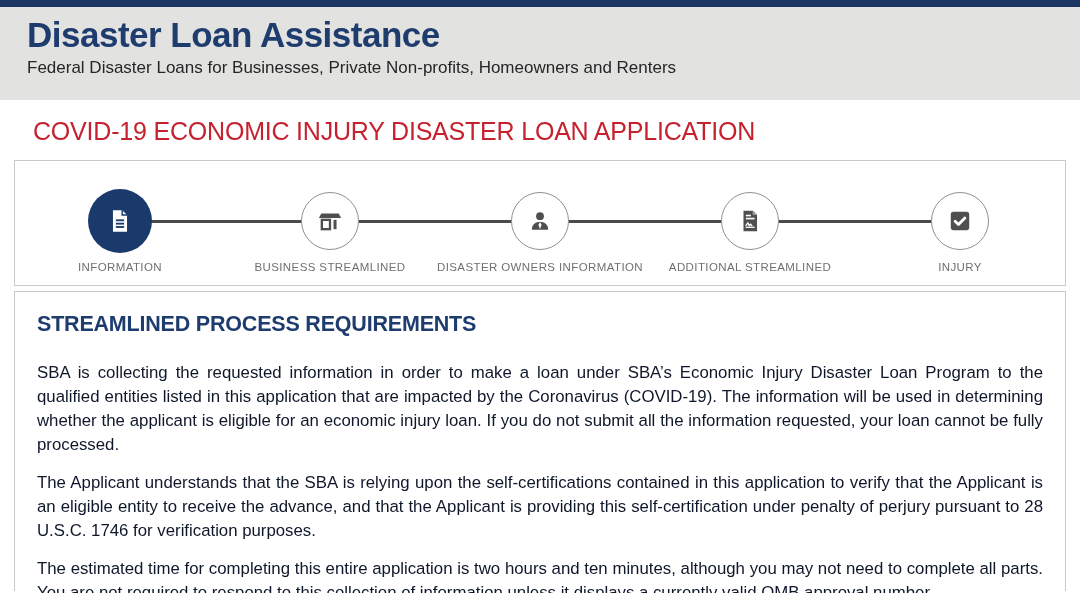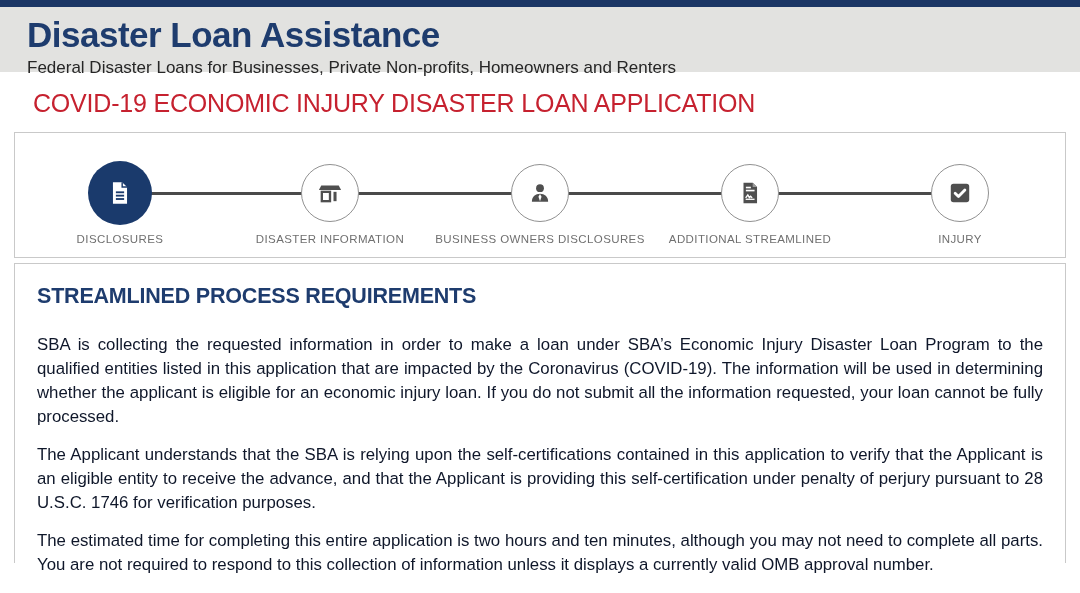"Disaster Loan Assistance" .site-header { height: 65px -> 93px }
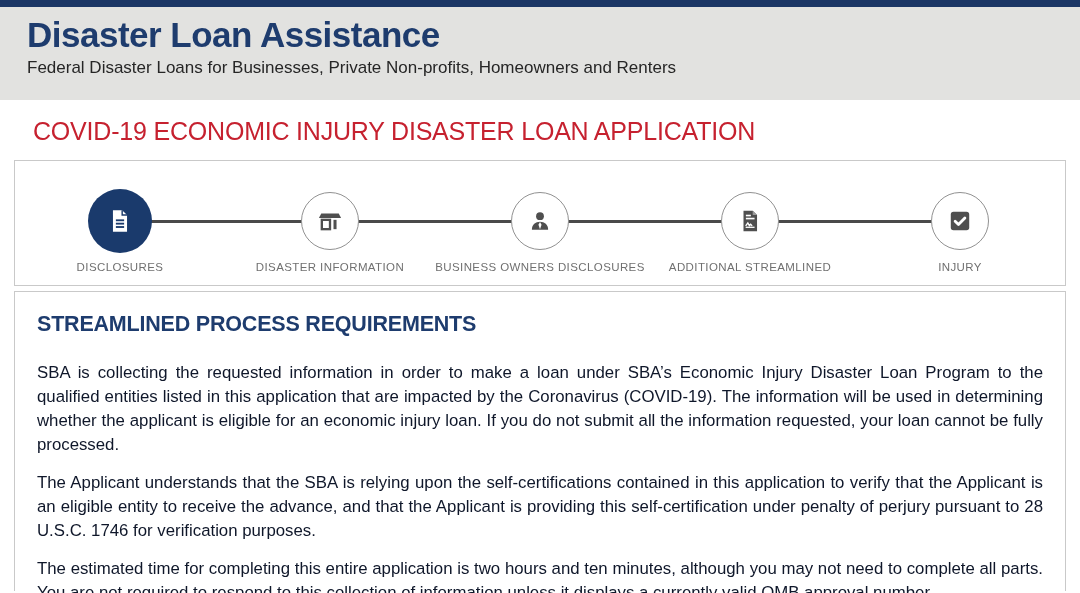"DISCLOSURES" div.step-label { text: DISCLOSURES -> INFORMATION }
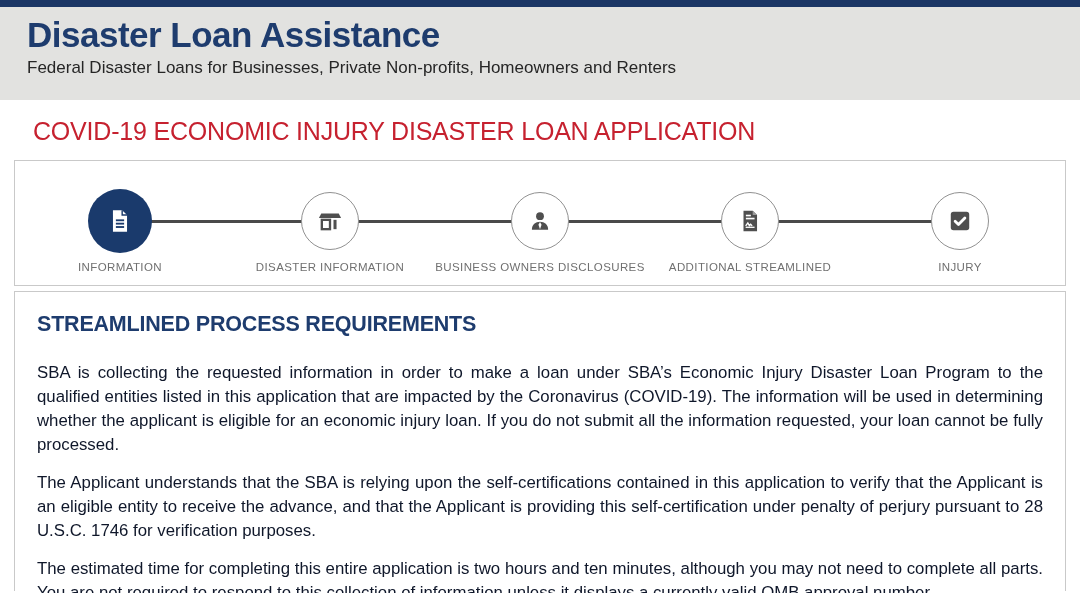"DISASTER INFORMATION" div.step-label { text: DISASTER INFORMATION -> BUSINESS STREAMLINED }
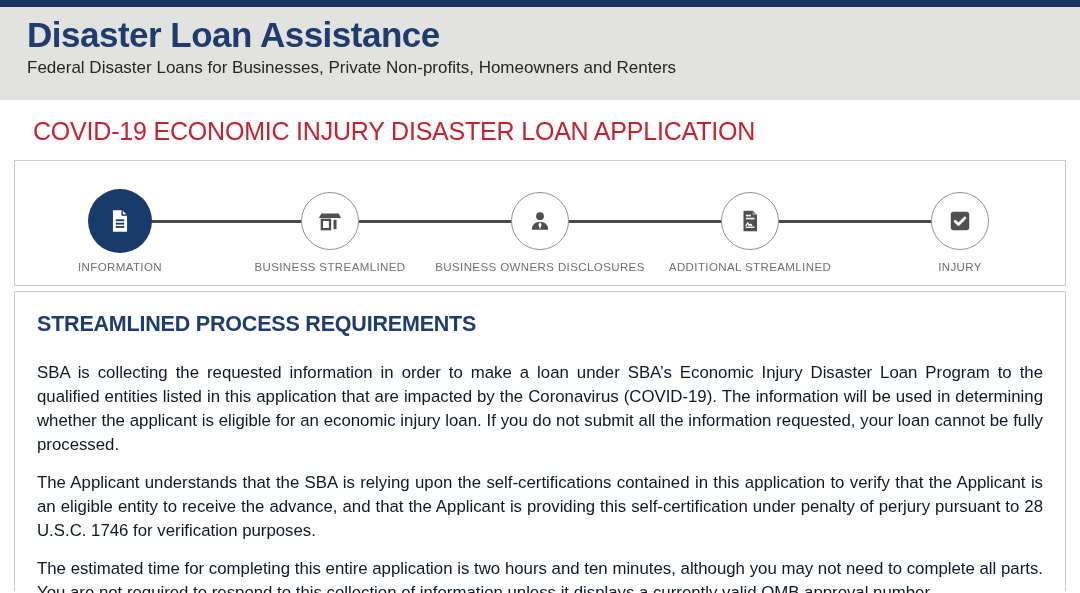"BUSINESS OWNERS DISCLOSURES" div.step-label { text: BUSINESS OWNERS DISCLOSURES -> DISASTER OWNERS INFORMATION }
